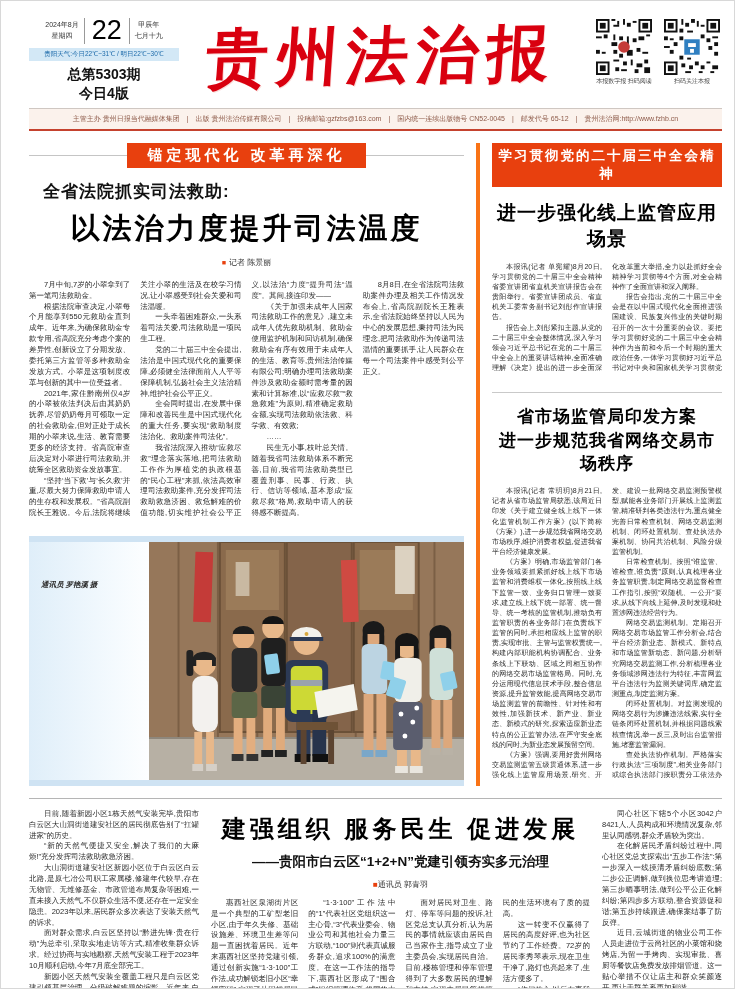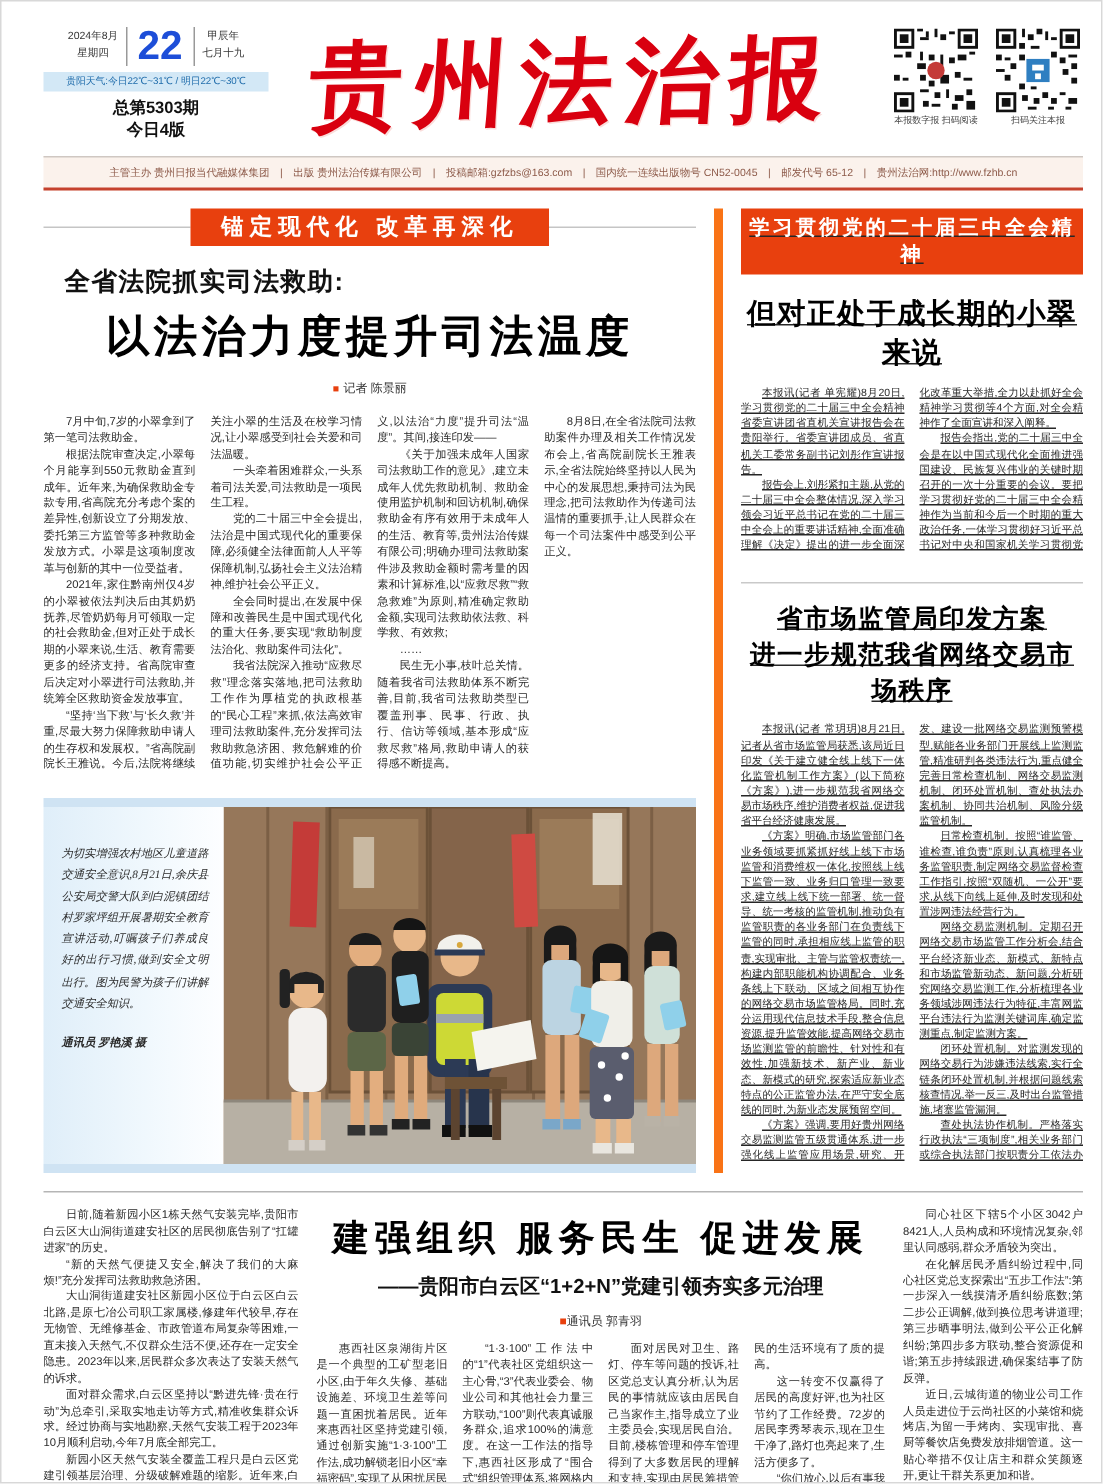"22" .big-day { color: #1d4ed8 -> #000000; font-weight: bold -> normal }
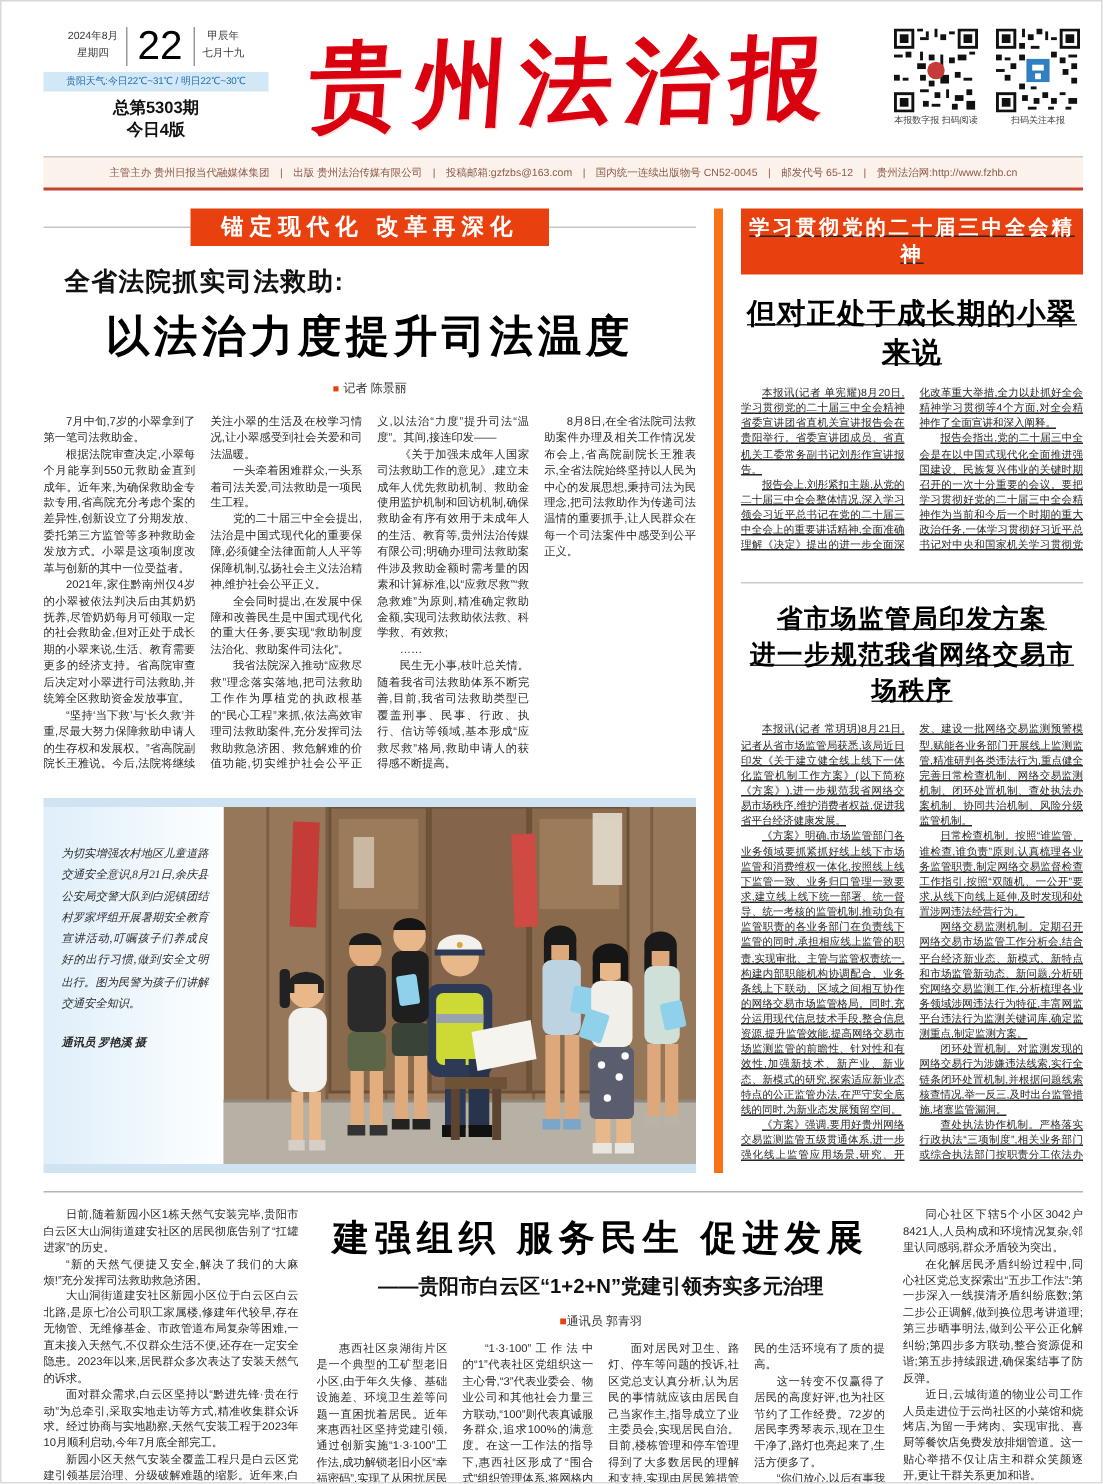"总第5303期" .issue { font-size: 11px -> 14px }
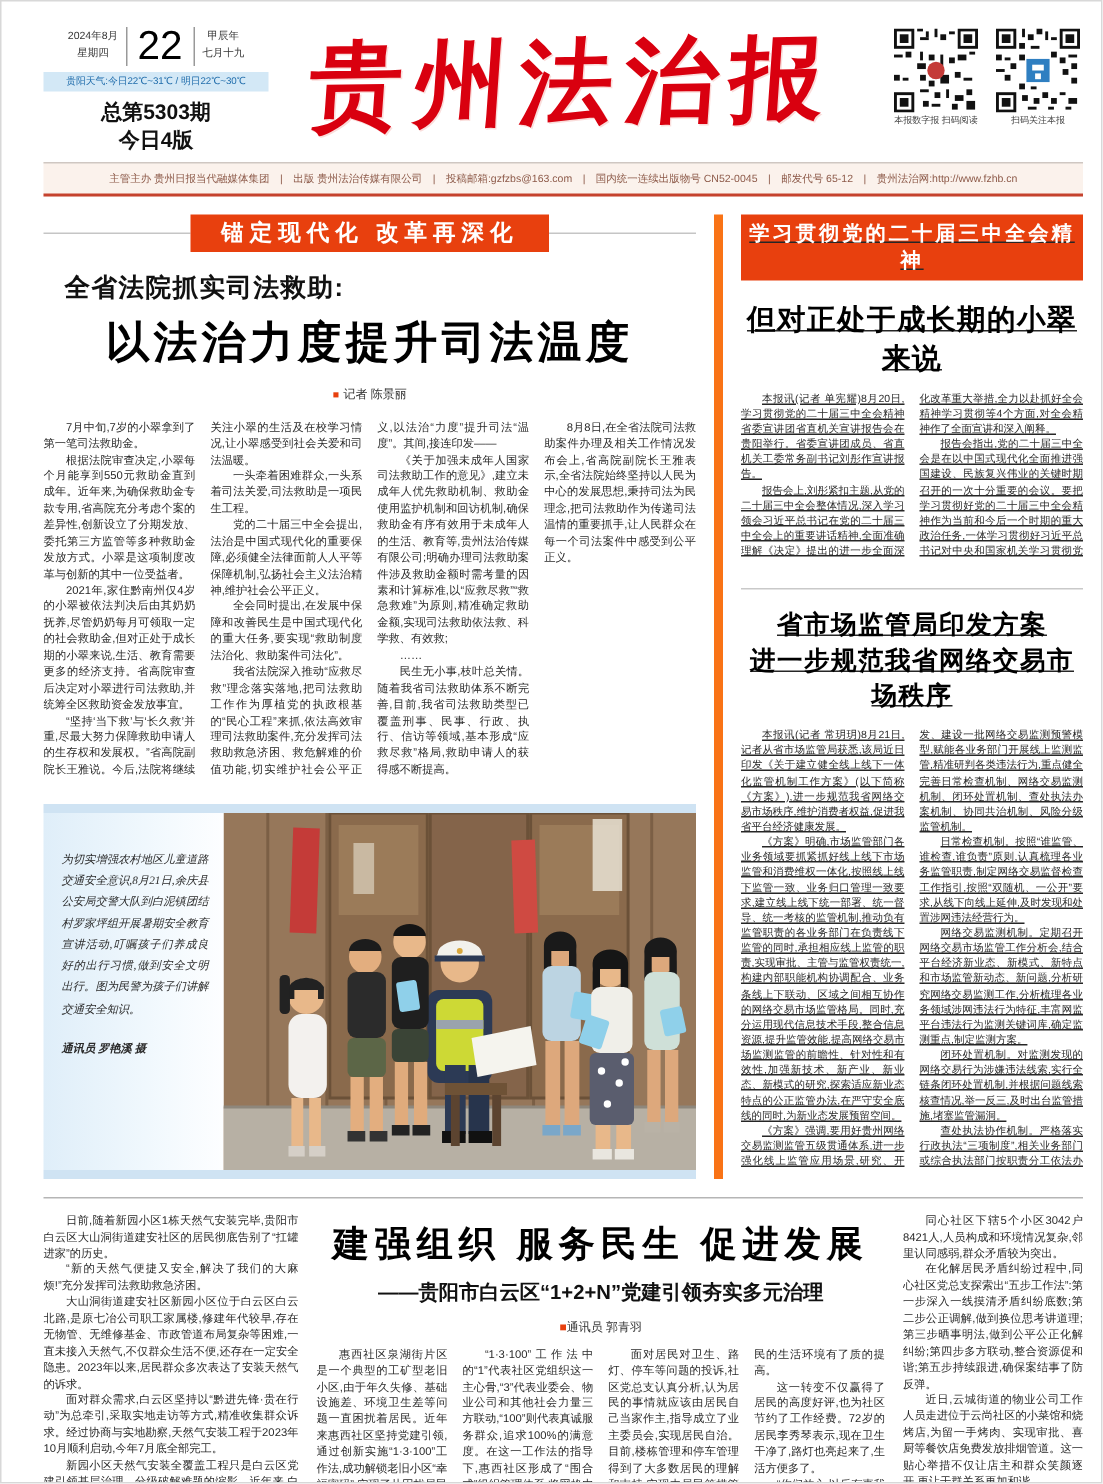"学习贯彻党的二十届三中全会精神" .right-sec { border-left: 6px solid #f97316 -> 4px solid #f97316; text-decoration: underline -> none }
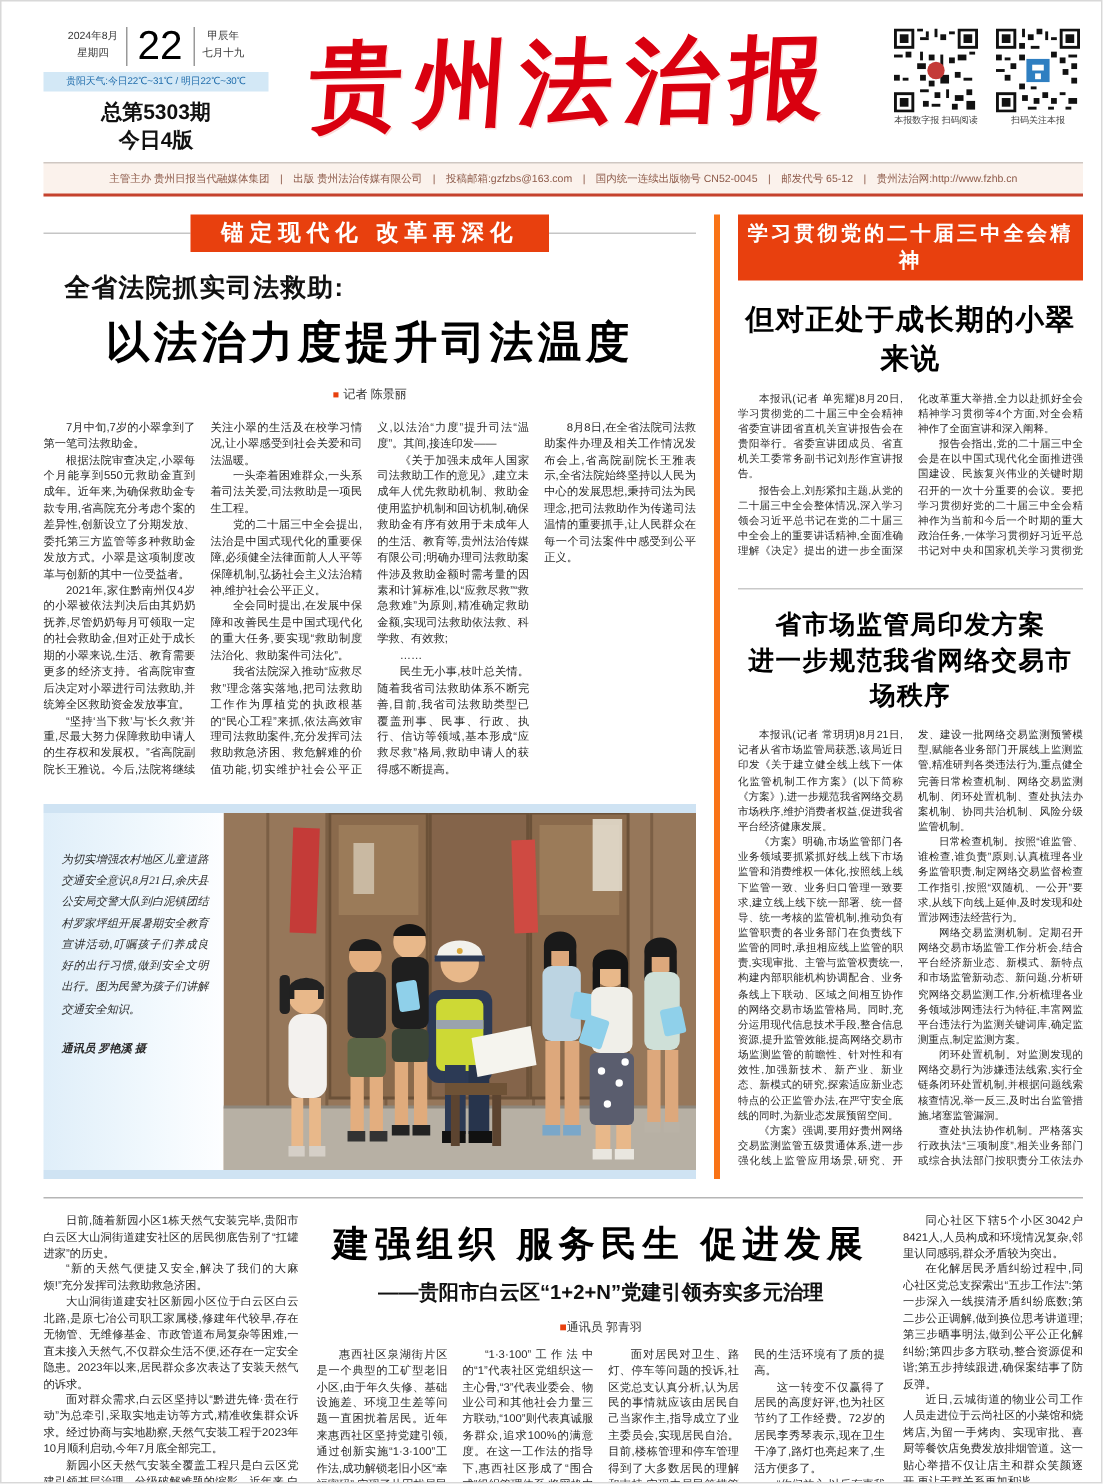"但对正处于成长期的小翠来说" div.r-headline { text: 但对正处于成长期的小翠来说 -> 进一步强化线上监管应用场景 }
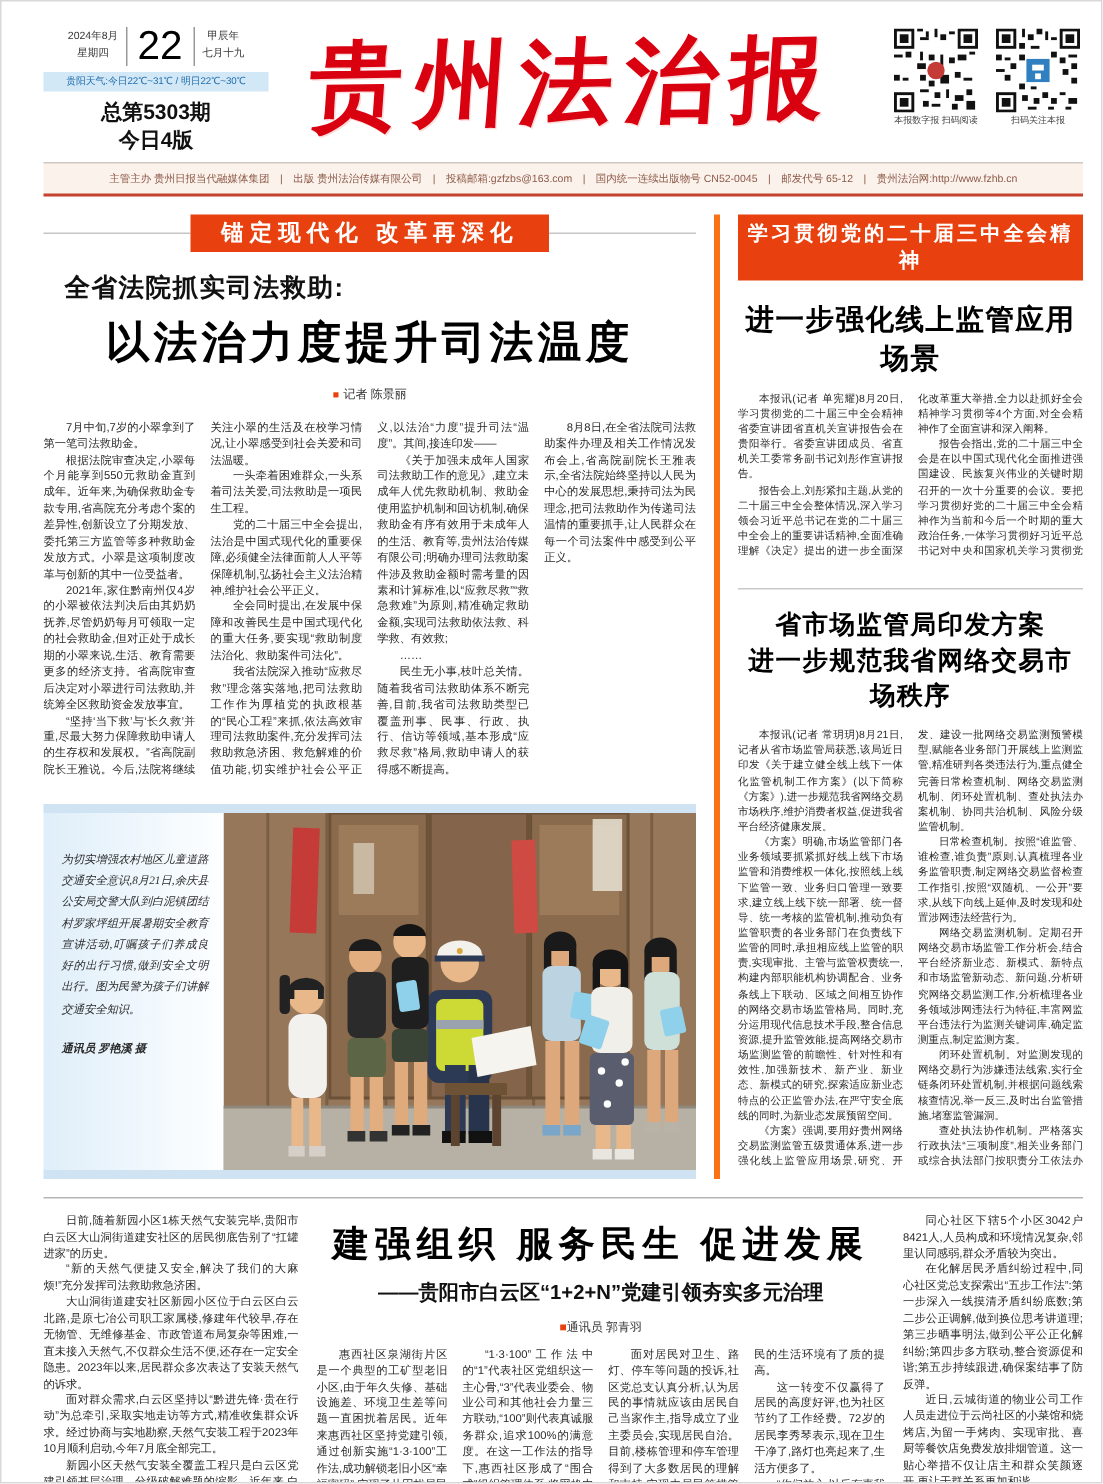"为切实增强农村地区儿童道路交通安全意识,8月21日,余庆县公安局交警大队到白泥镇" span { html: <span>为切实增强农村地区儿童道路交通安全意识,8月21日,余庆县公安局交警大队到白泥镇团结村罗家坪组开展暑期安全教育宣讲活动,叮嘱孩子们养成良好的出行习惯,做到安全文明出行。图为民警为孩子们讲解交通安全知识。</span> -> none }
